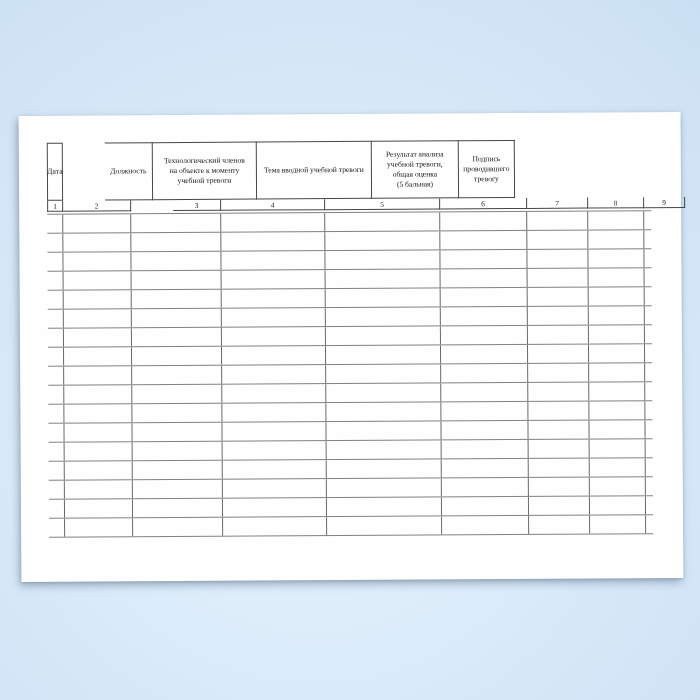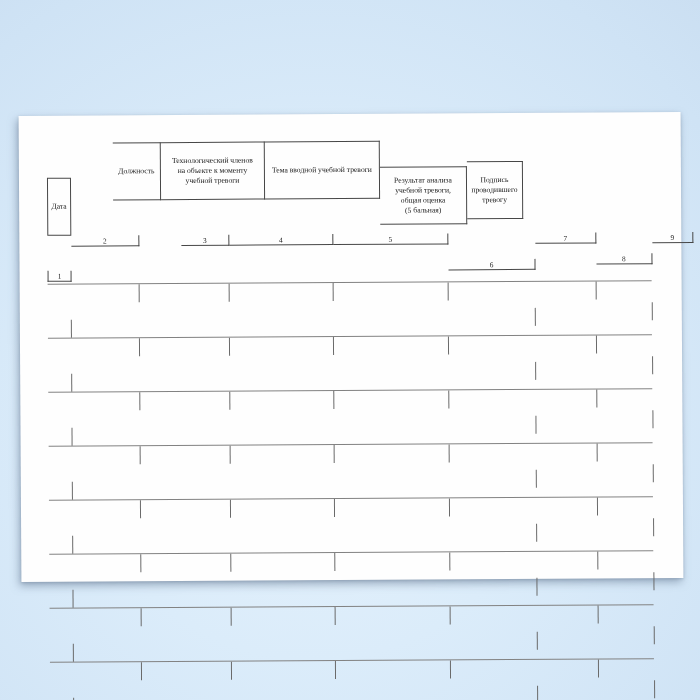"Результат анализа" .c6 { margin-top: 26px -> none }
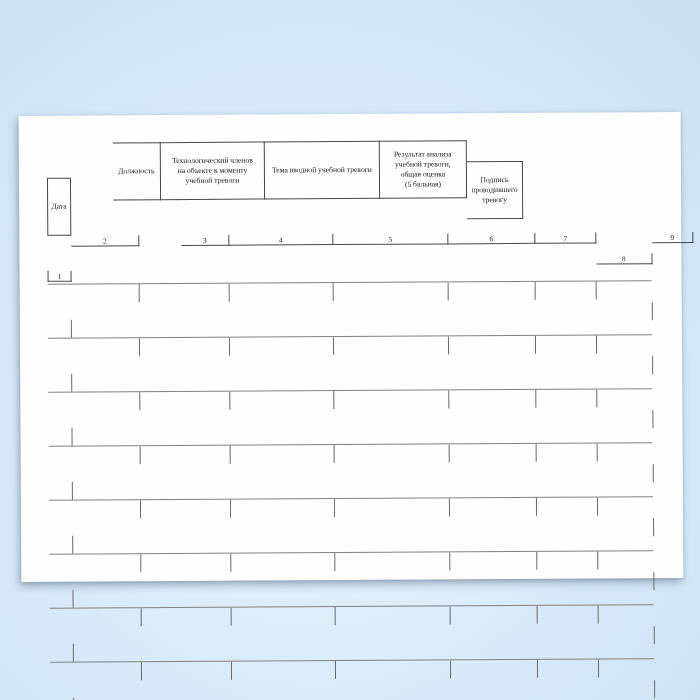"Подпись" .c8 { margin-top: 21px -> none }
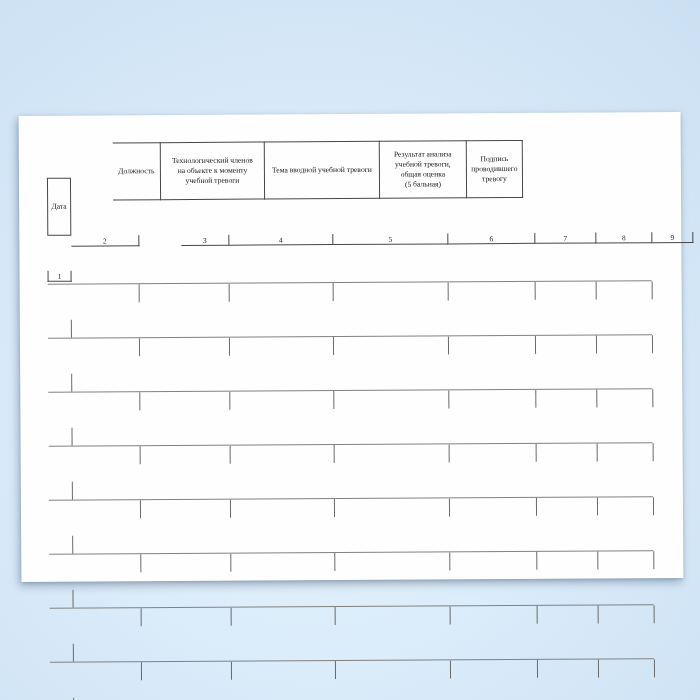"Дата" .c1 { margin-top: 35px -> none; width: 24px -> 16px }
